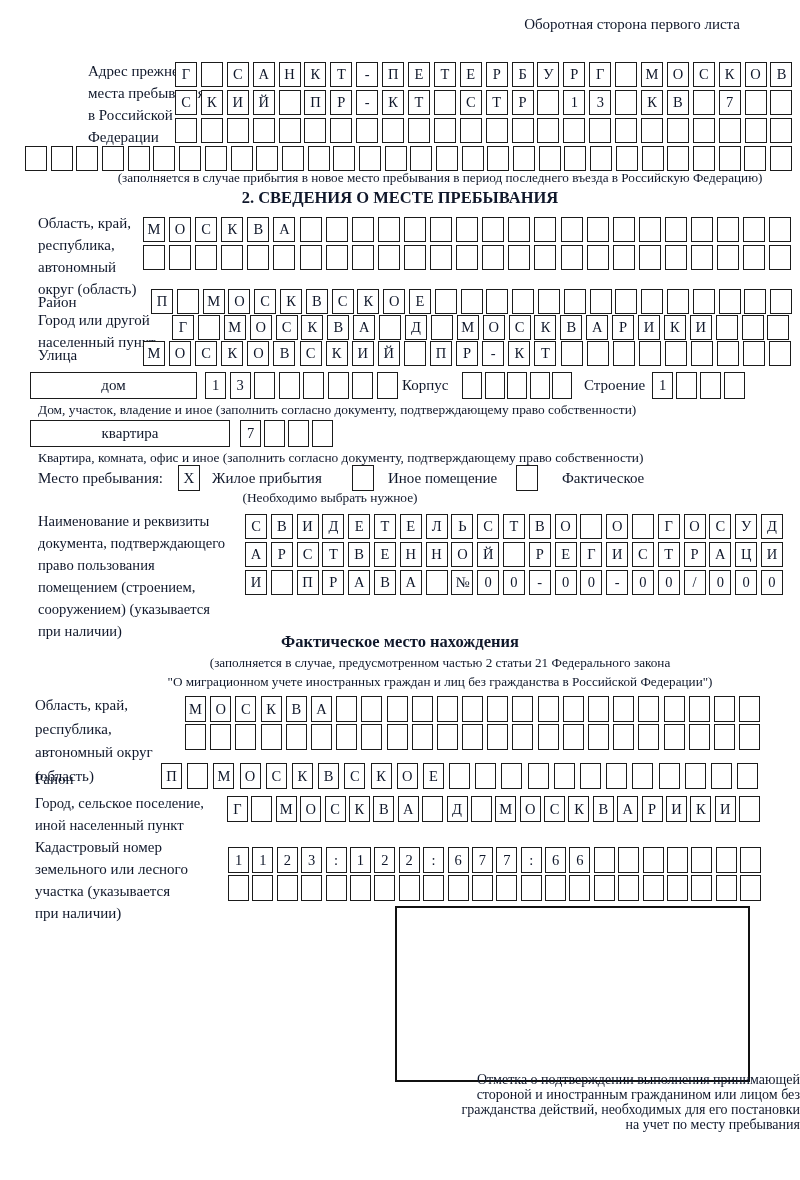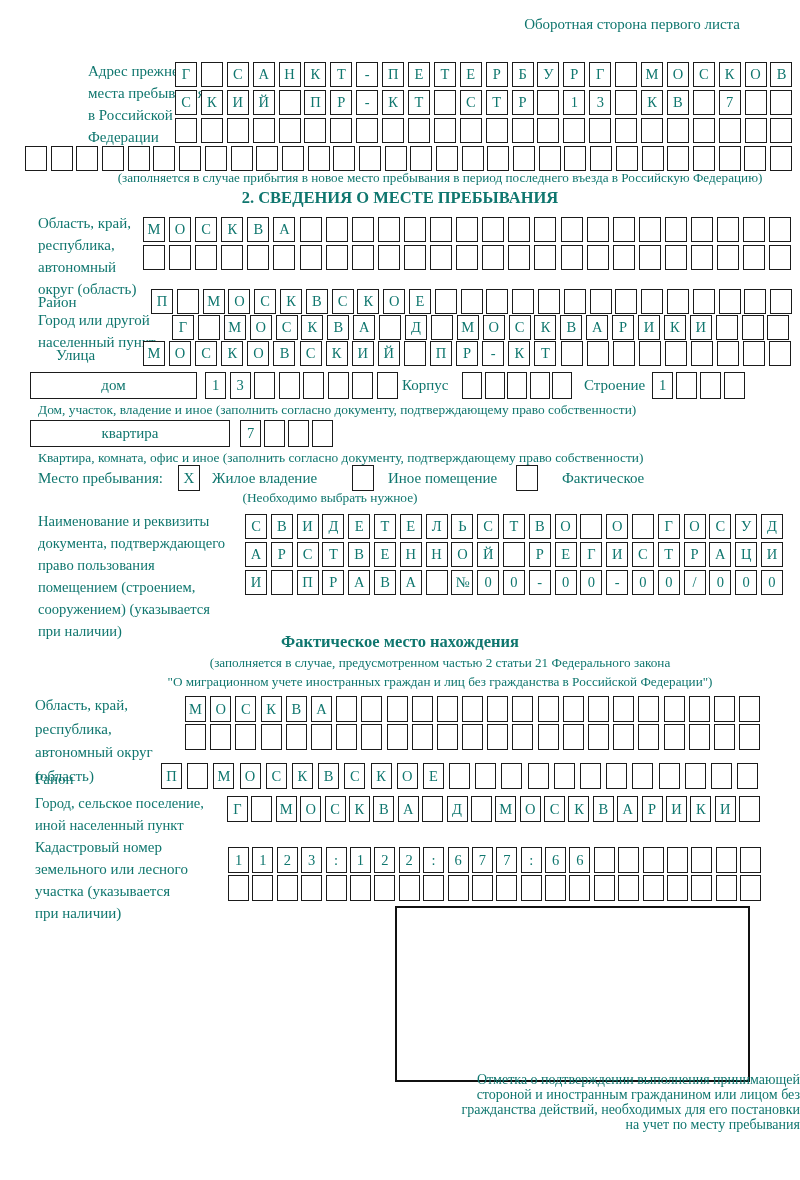"Оборотная сторона первого листа" #page { color: #0f766e -> #0f172a }
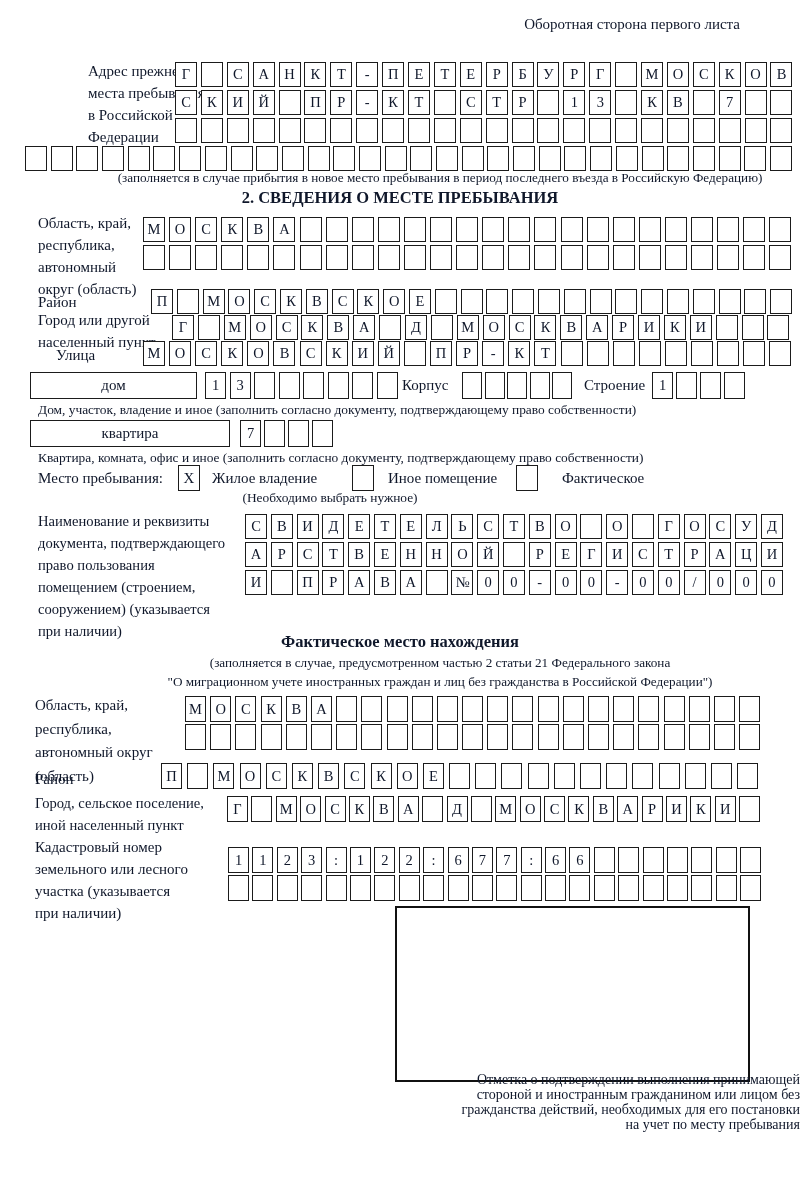"Улица" div.abs { left: 56px -> 38px }
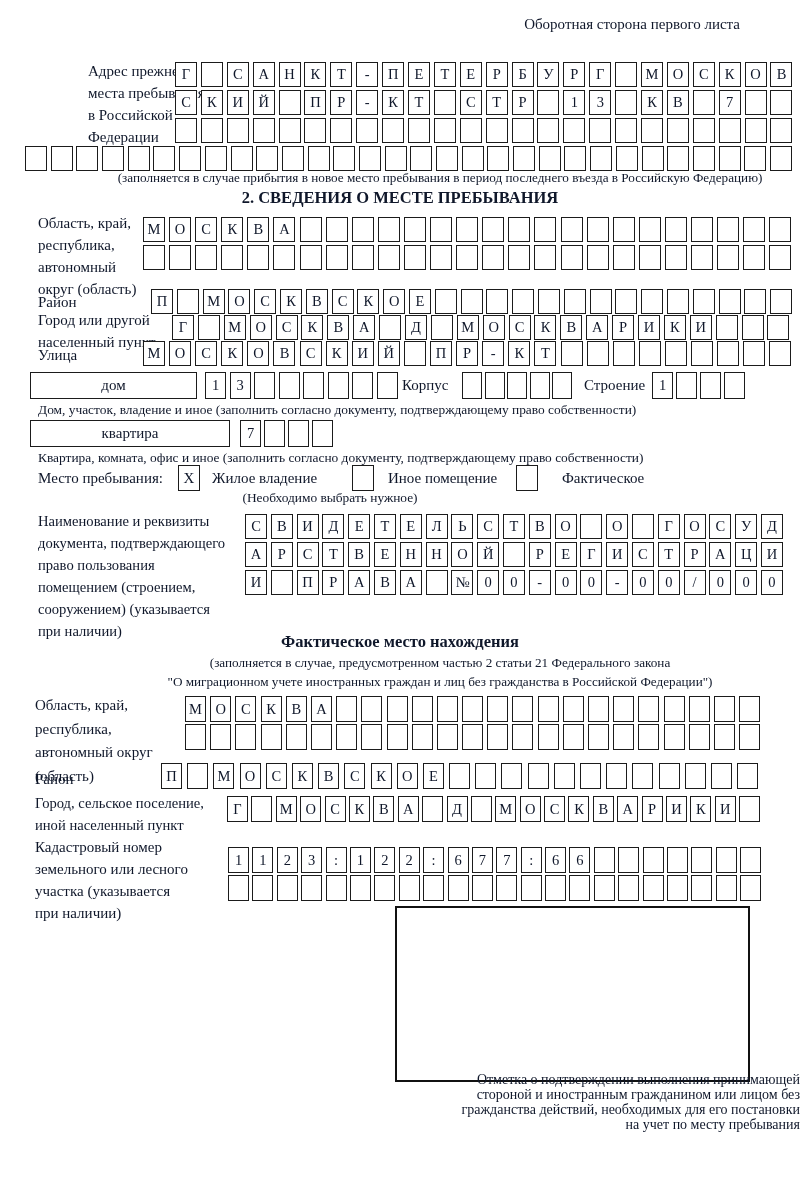"Жилое владение" div.abs { text: владение -> прибытия }
